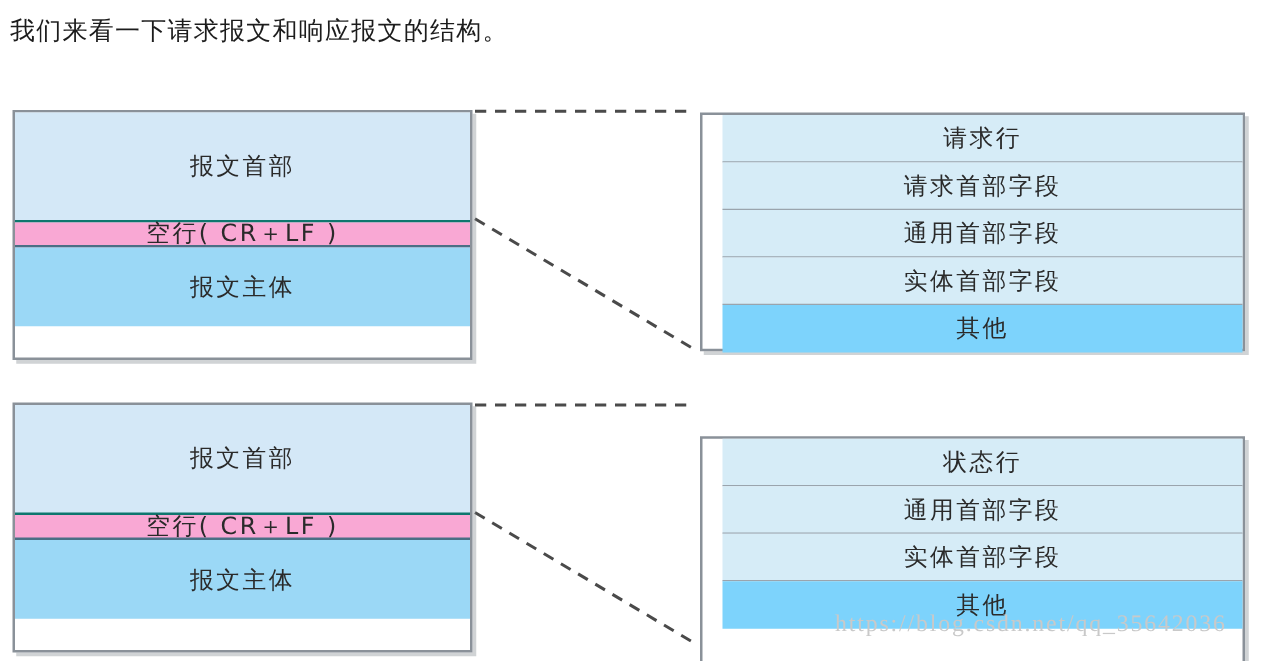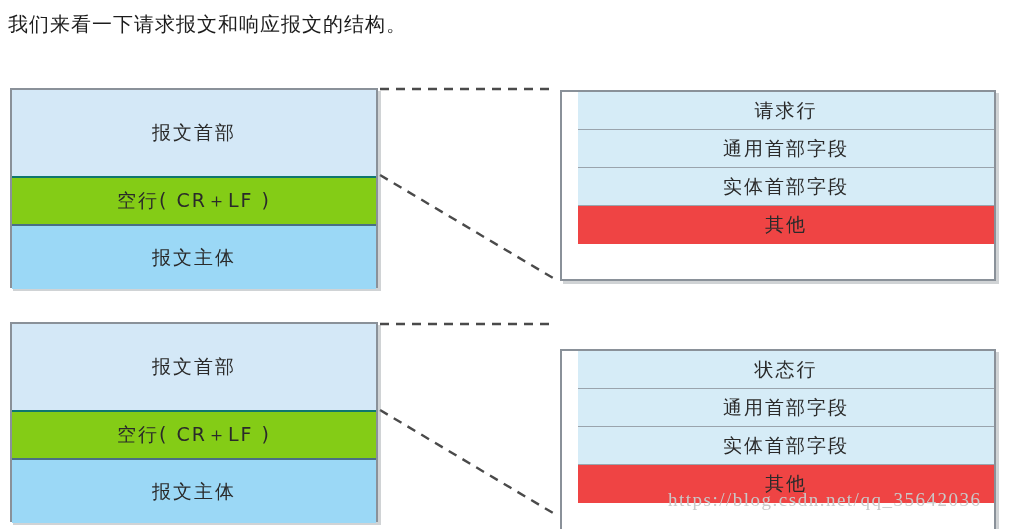"请求首部字段" div.msg-row { html: none -> <div>请求首部字段</div> }
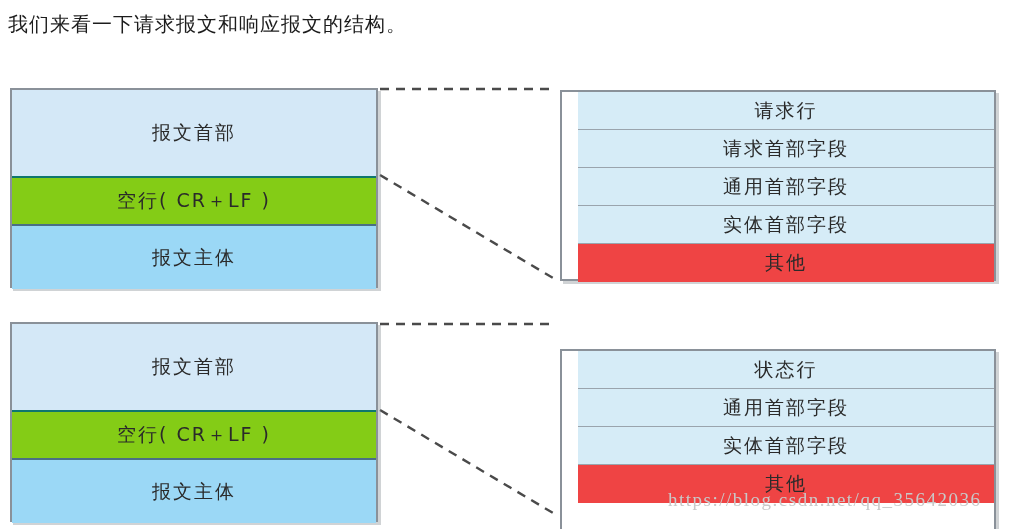"空行( CR＋LF )" .struct-row.blank { background: #84cc16 -> #f9a8d4; height: 48px -> 20px }
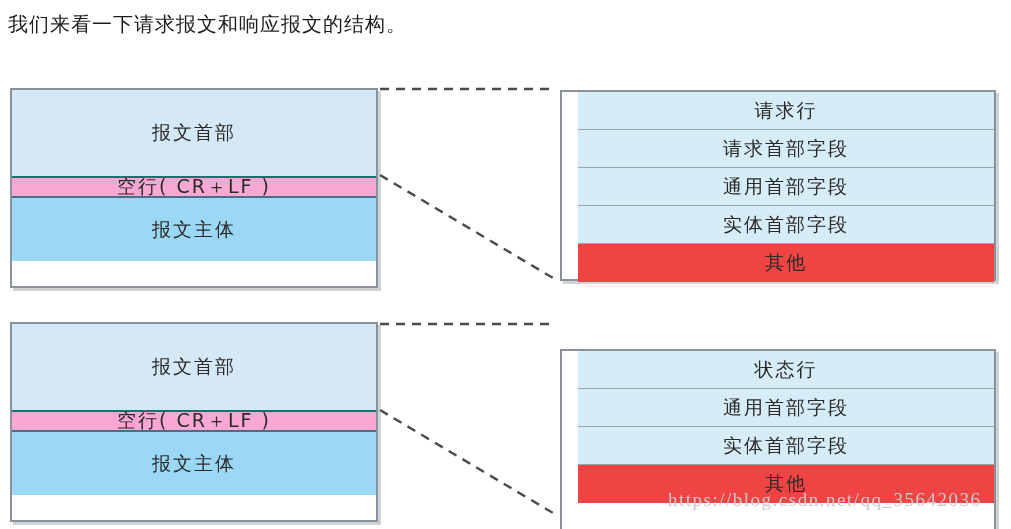"其他" .detail-row.last { background: #ef4444 -> #7dd3fc }
